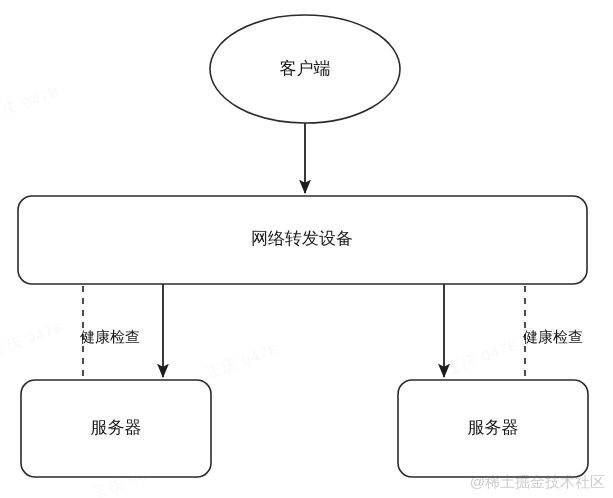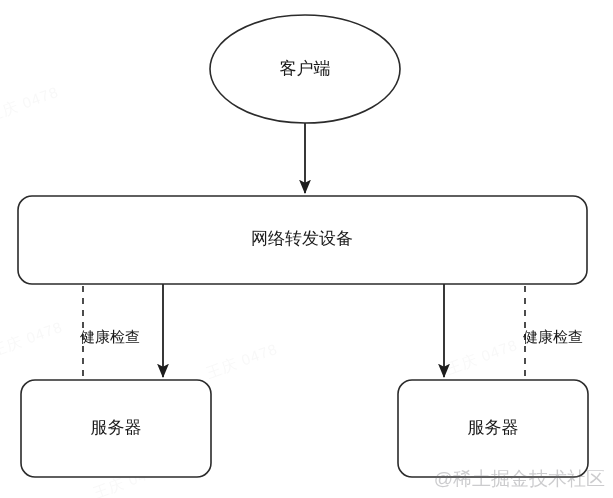"@稀土掘金技术社区" .corner-watermark { font-size: 19px -> 15px }
